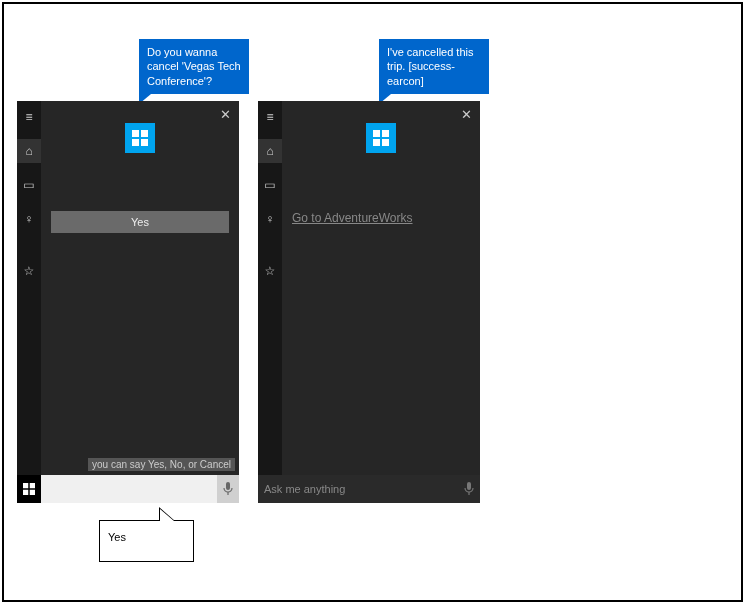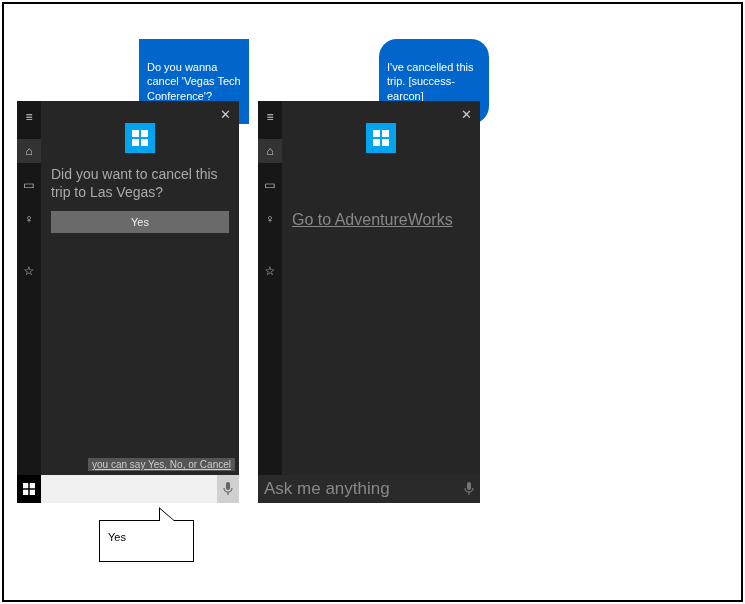"Do you wanna cancel 'Vegas" .speech-blue { padding: 21px 8px -> 6px 8px }
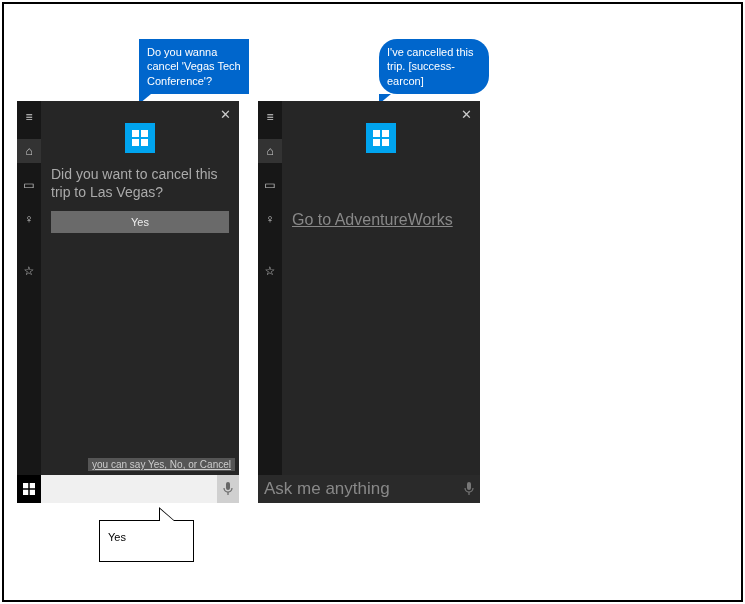"I've cancelled this trip." #bubble2 { border-radius: 18px -> none }
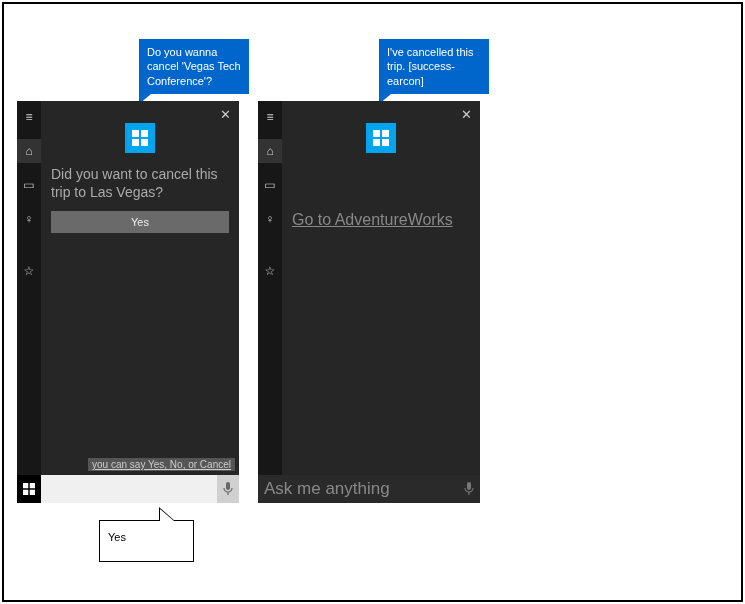"Did you want to cancel" div.prompt-text { html: <div>Did you want to cancel this trip to Las Vegas?</div> -> none }
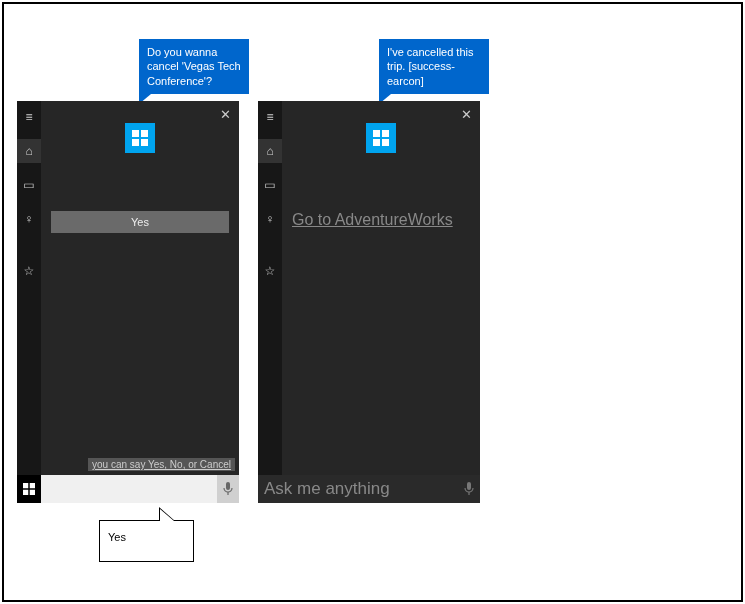"Go to AdventureWorks" .link { font-size: 16px -> 12px }
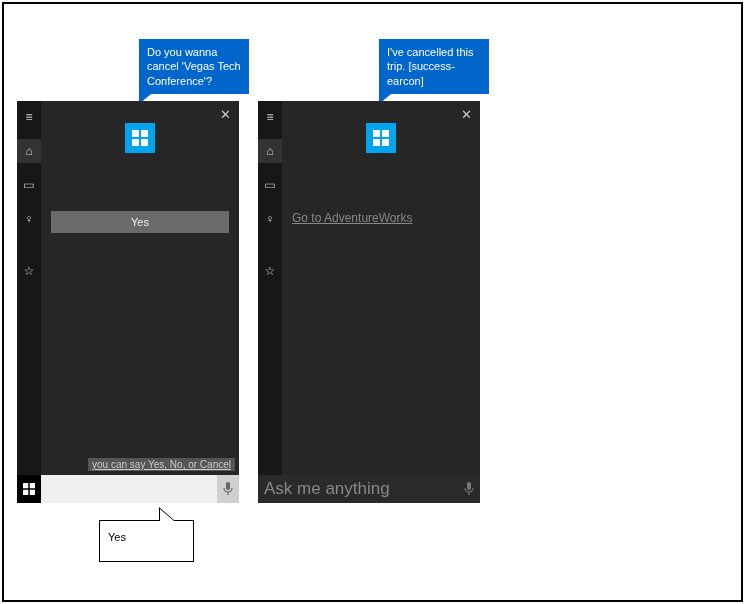"you can say Yes, No," .hint { text-decoration: underline -> none }
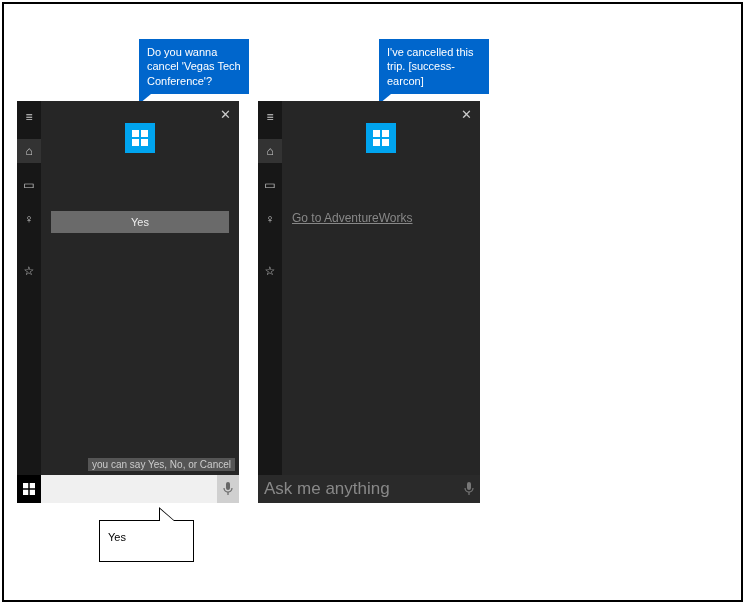"Ask me anything" .searchbox { font-size: 17px -> 11px }
